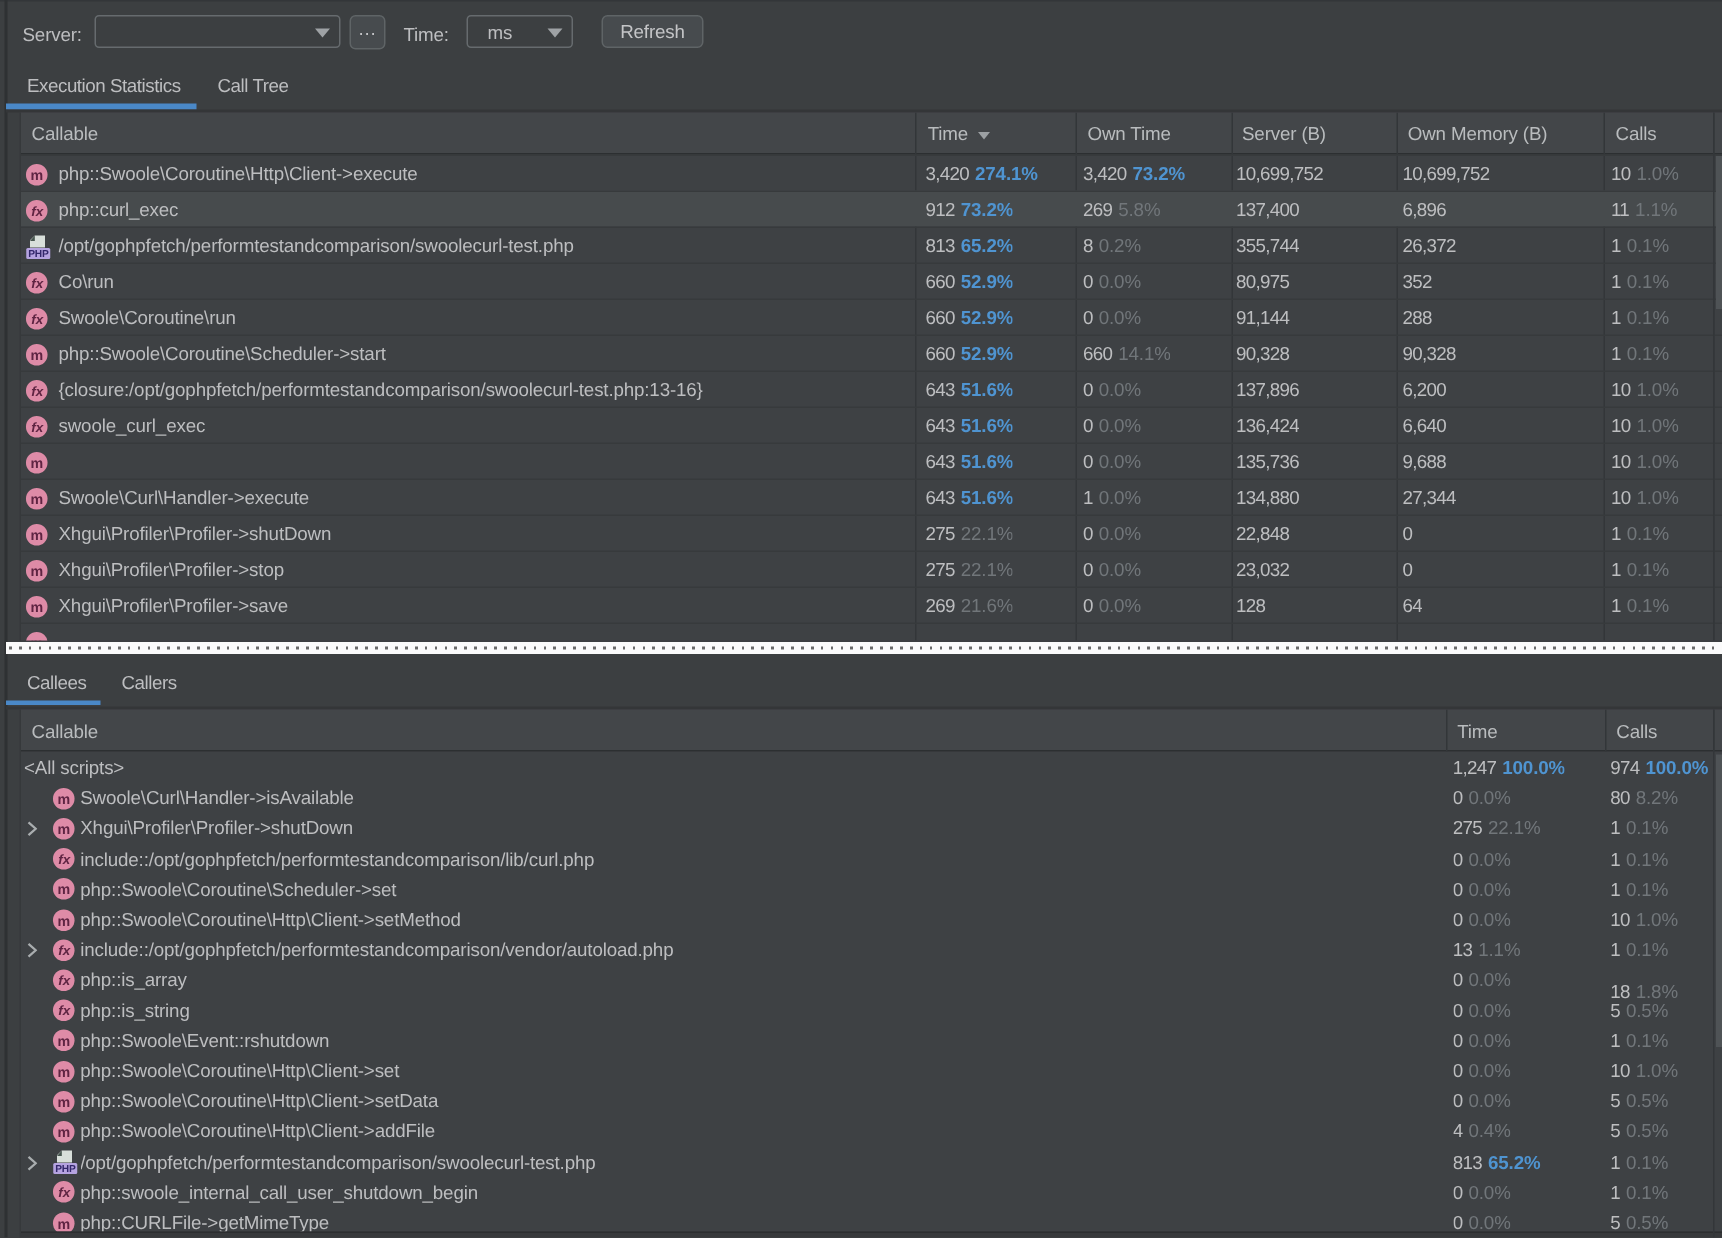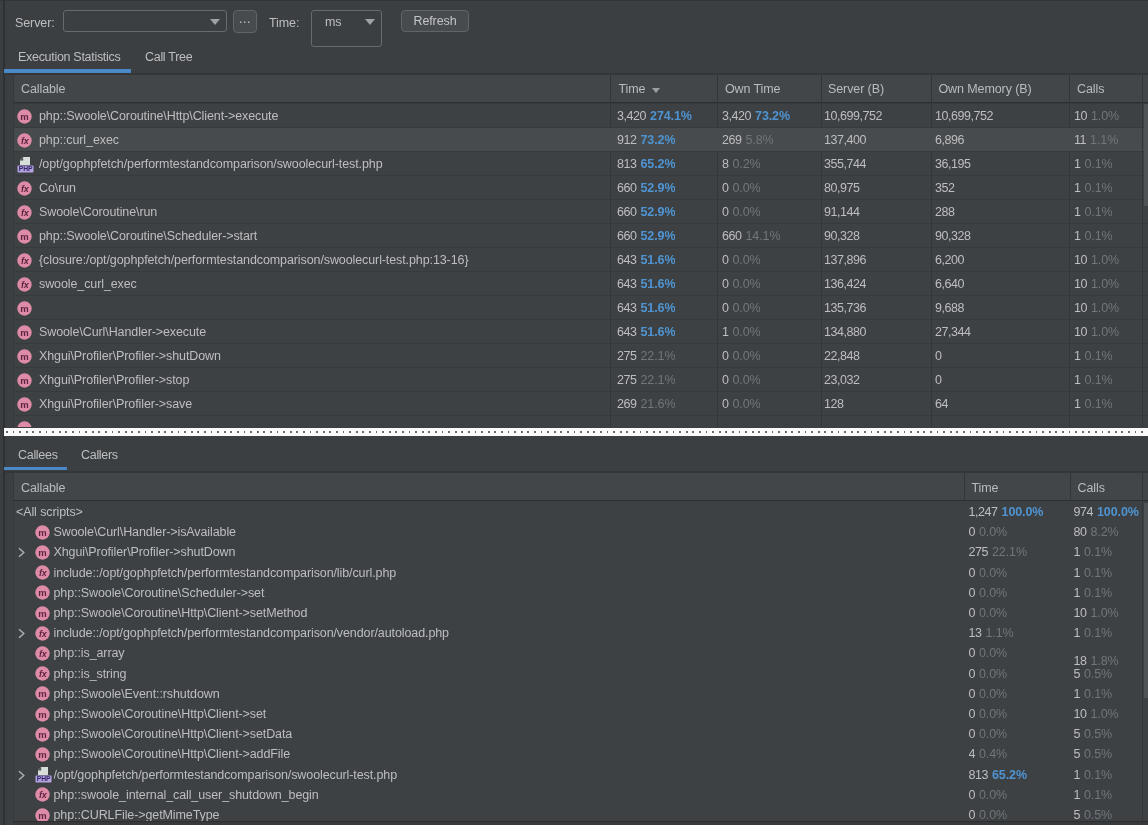"ms" div.combo { height: 37px -> 22px }
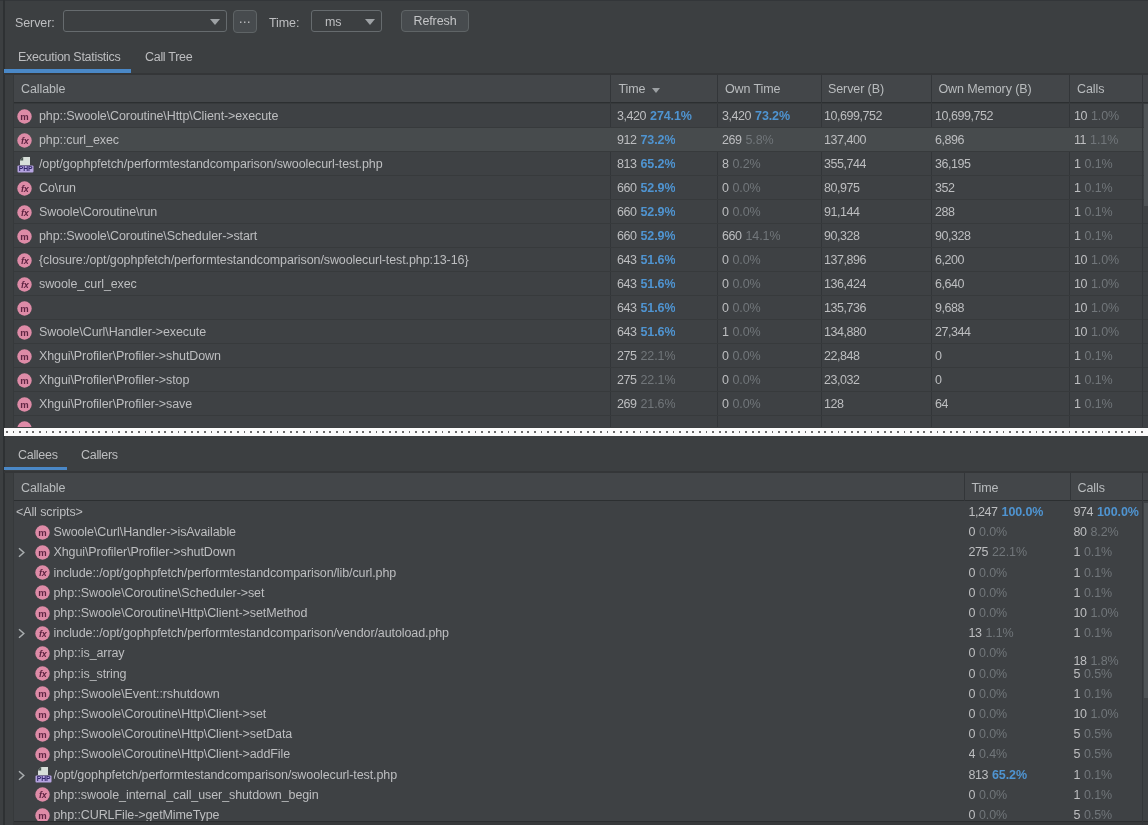"36,195" span.num { text: 36,195 -> 26,372 }
